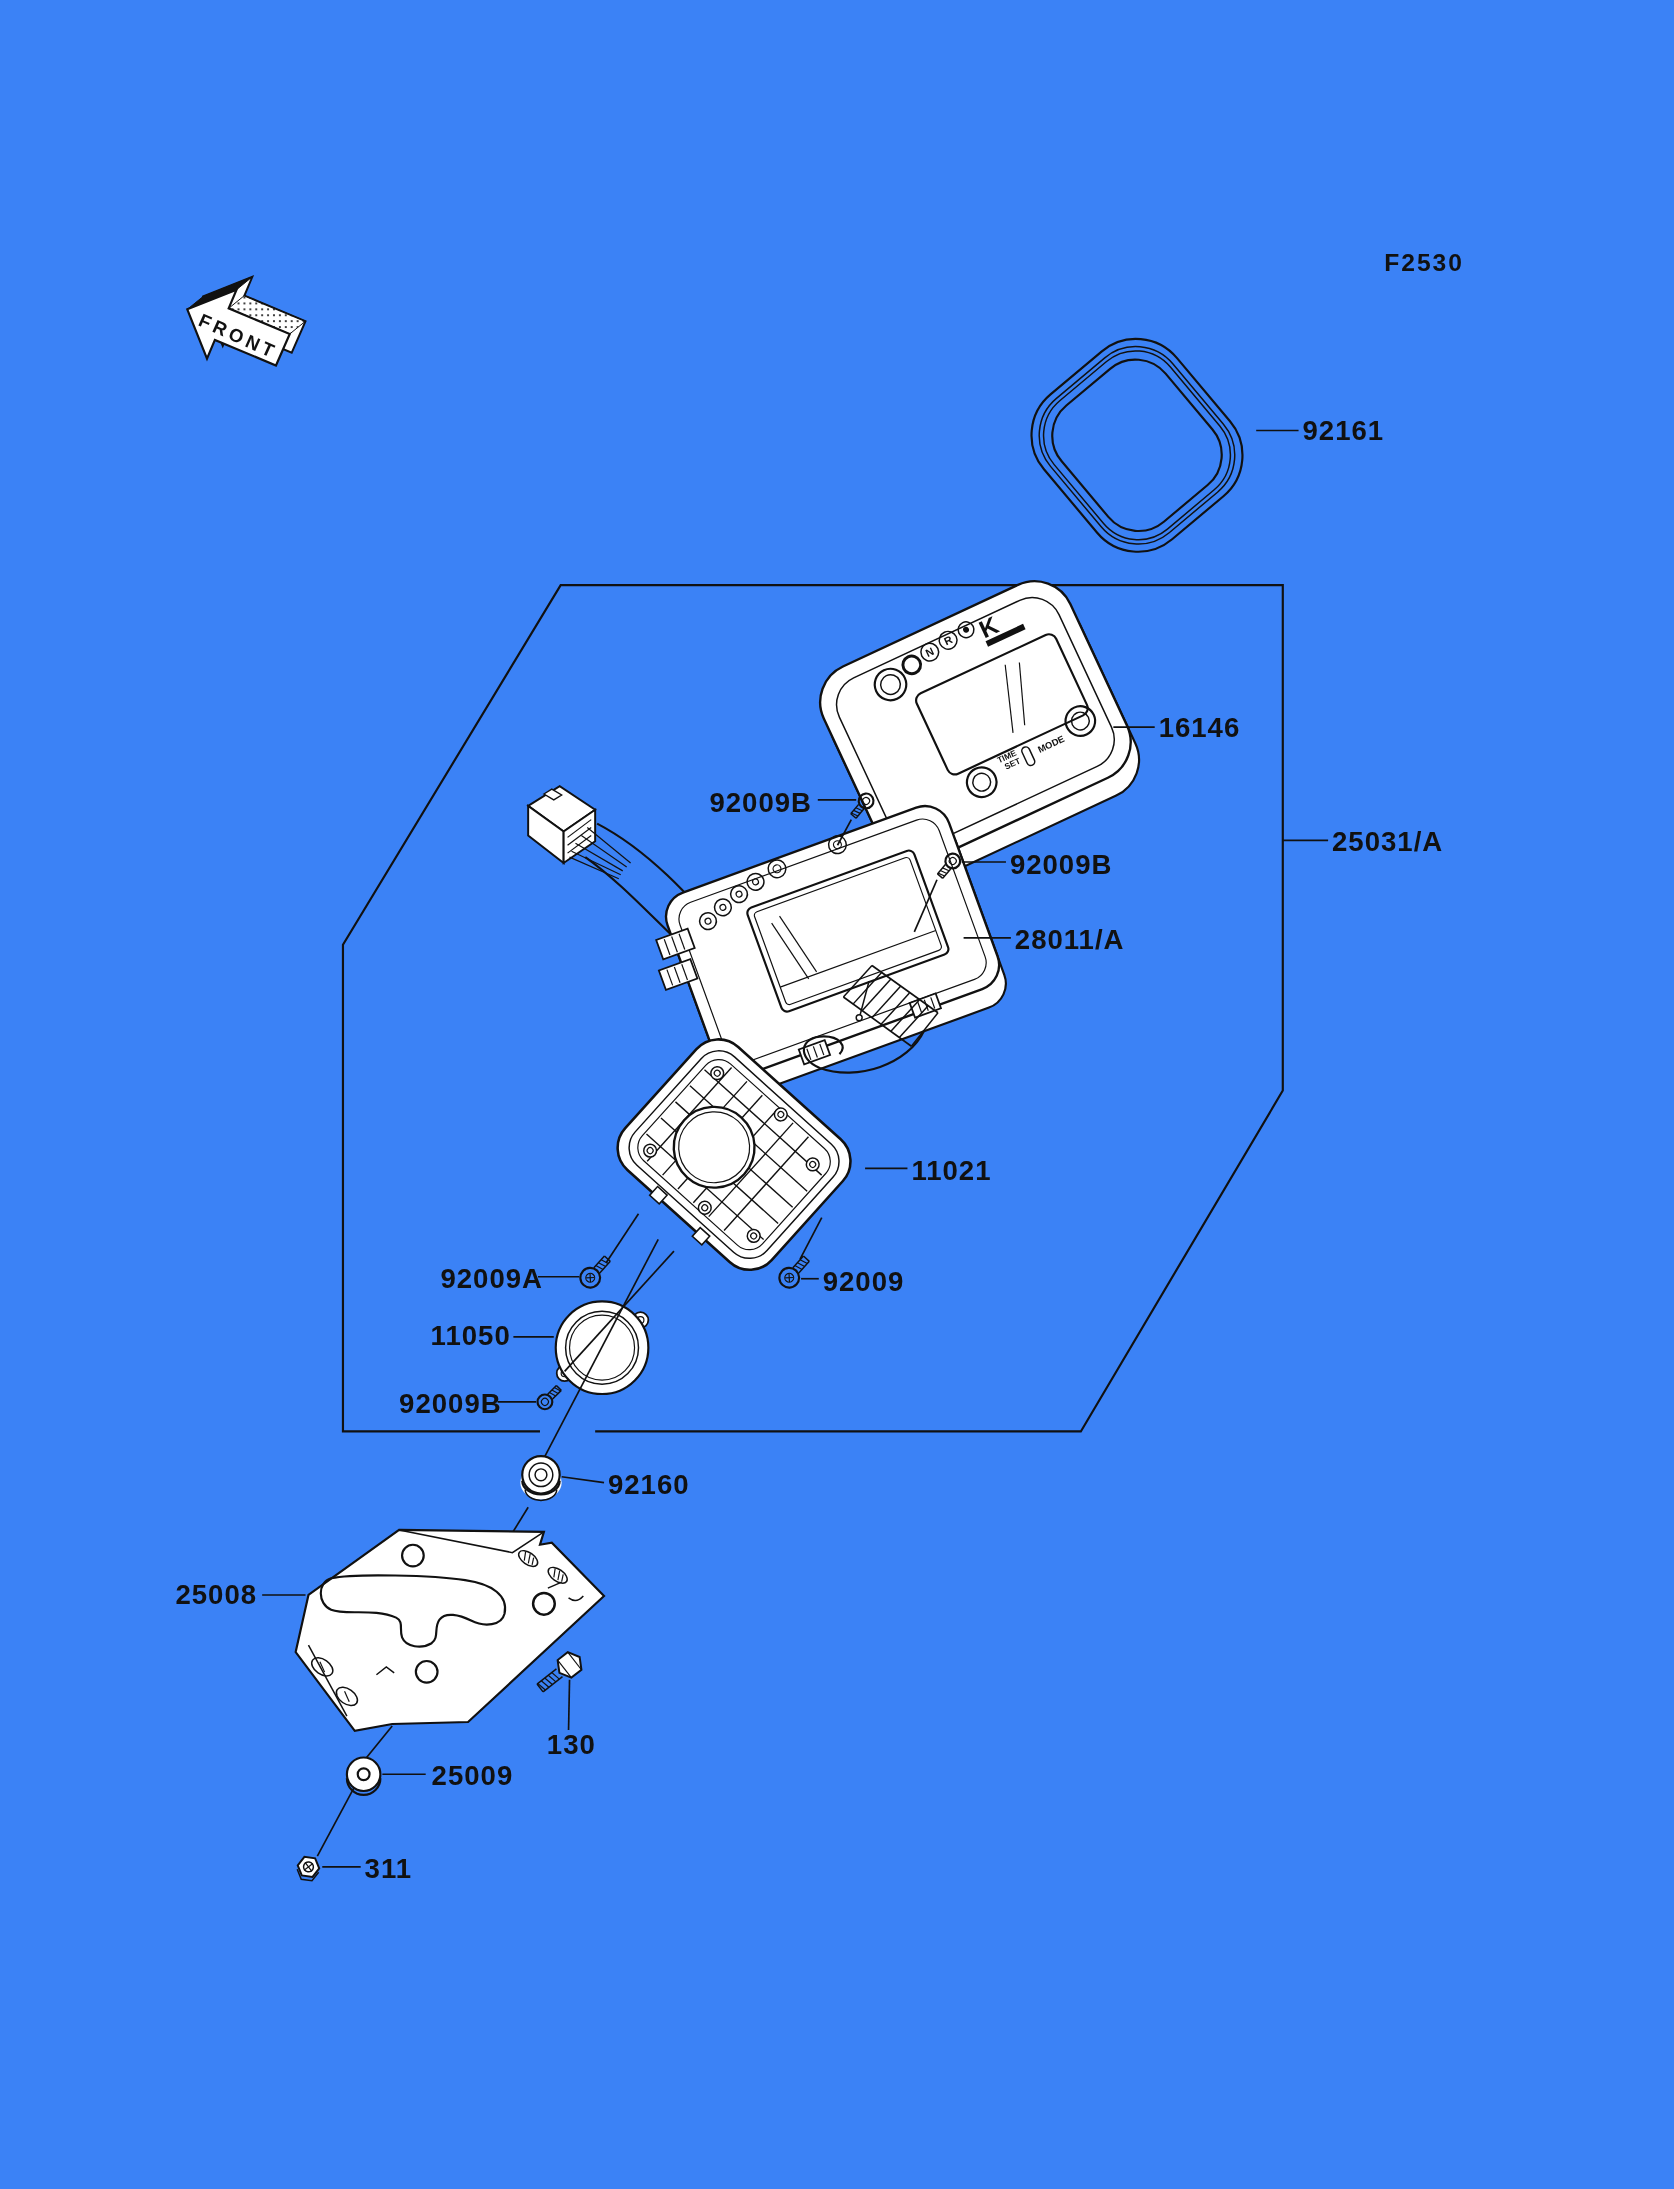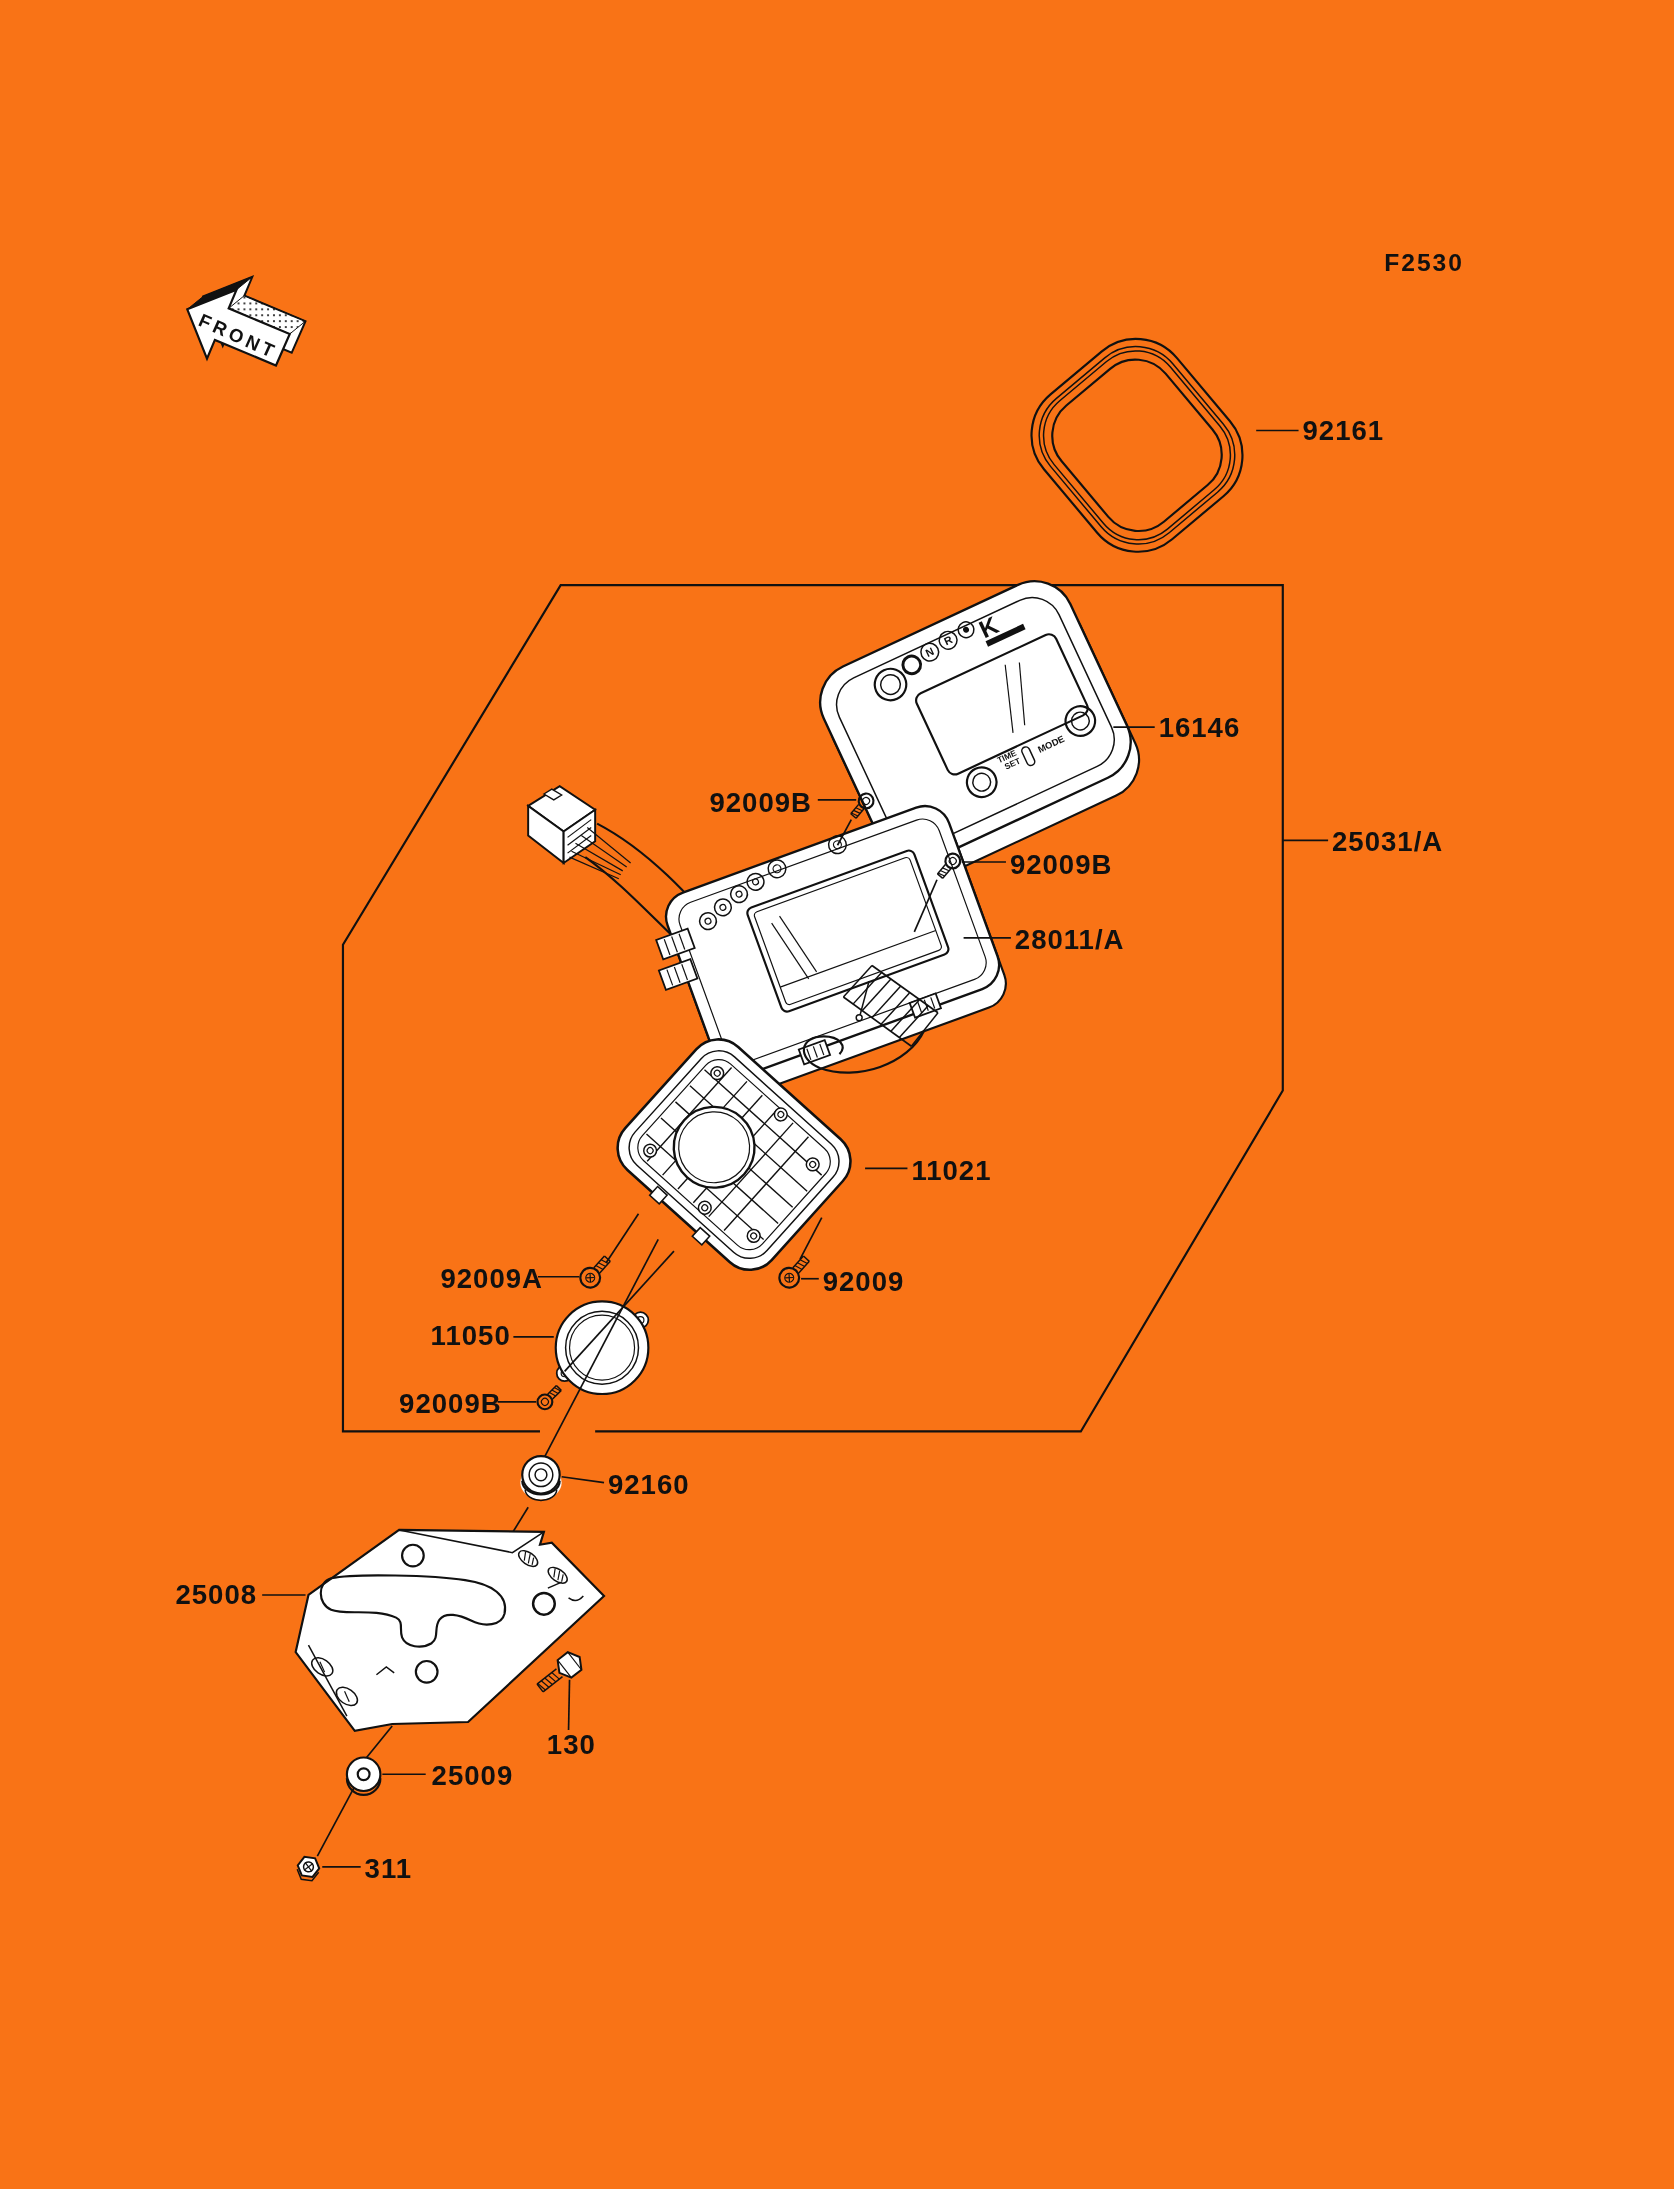"F2530" .page { background: #f97316 -> #3b82f6 }
